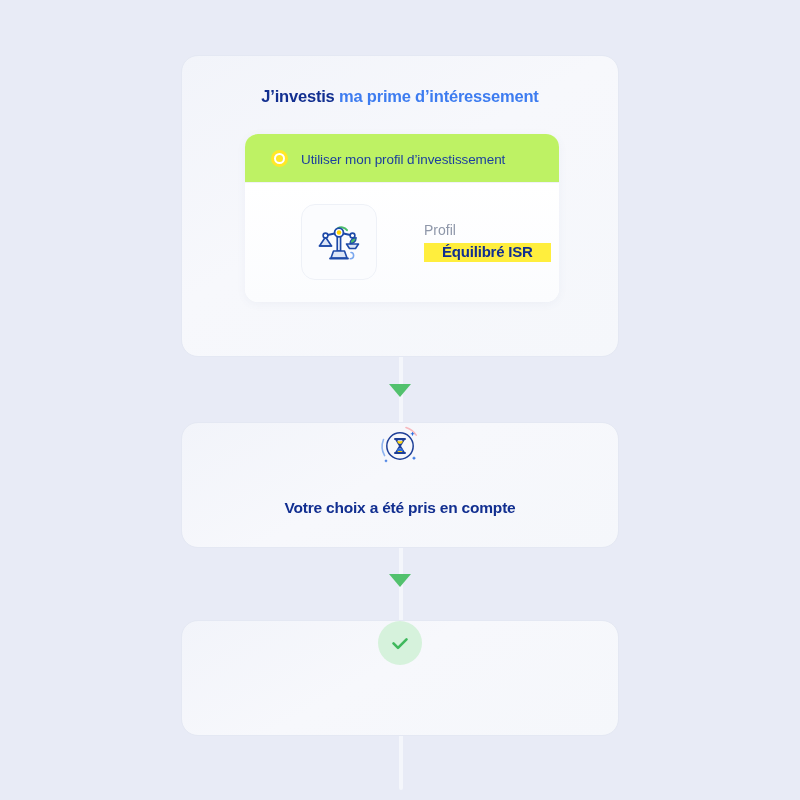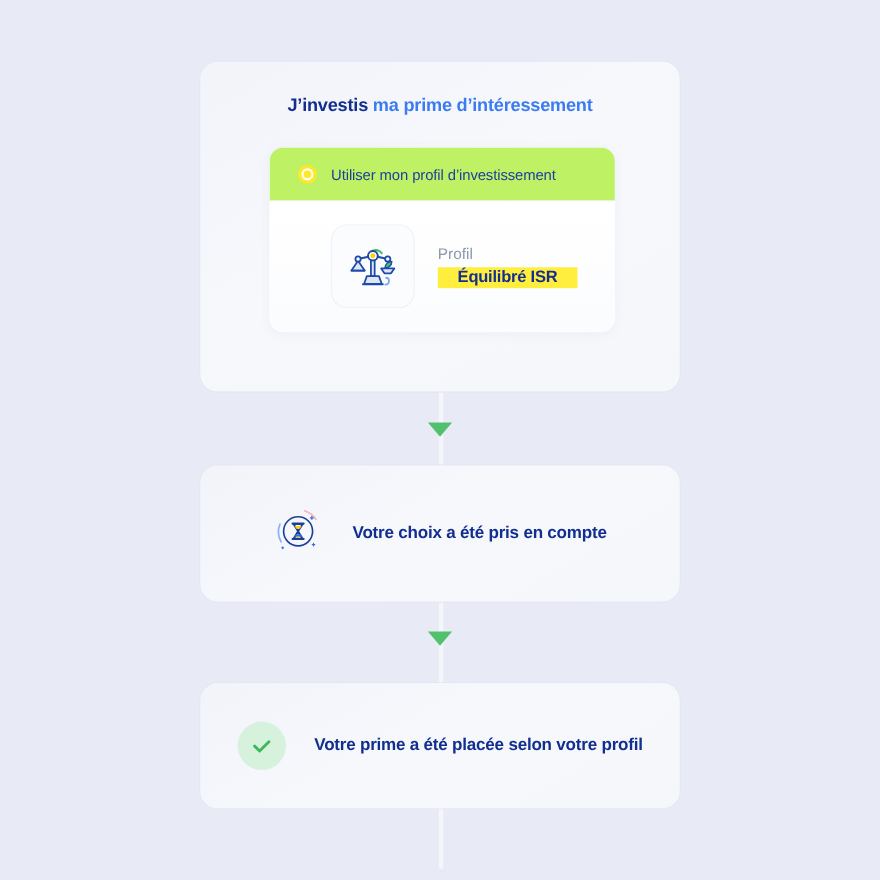"Profil" .profile-text { margin-left: none -> 26px }
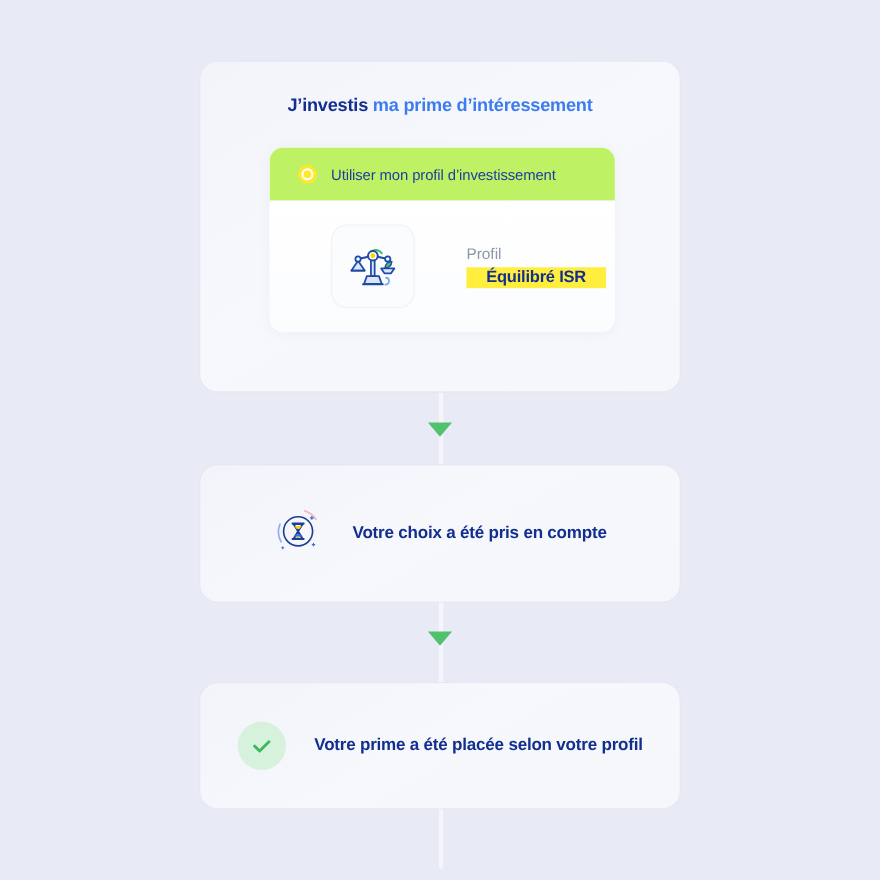"Votre choix a été pris" .step-inner { flex-direction: none -> column; justify-content: center -> none }
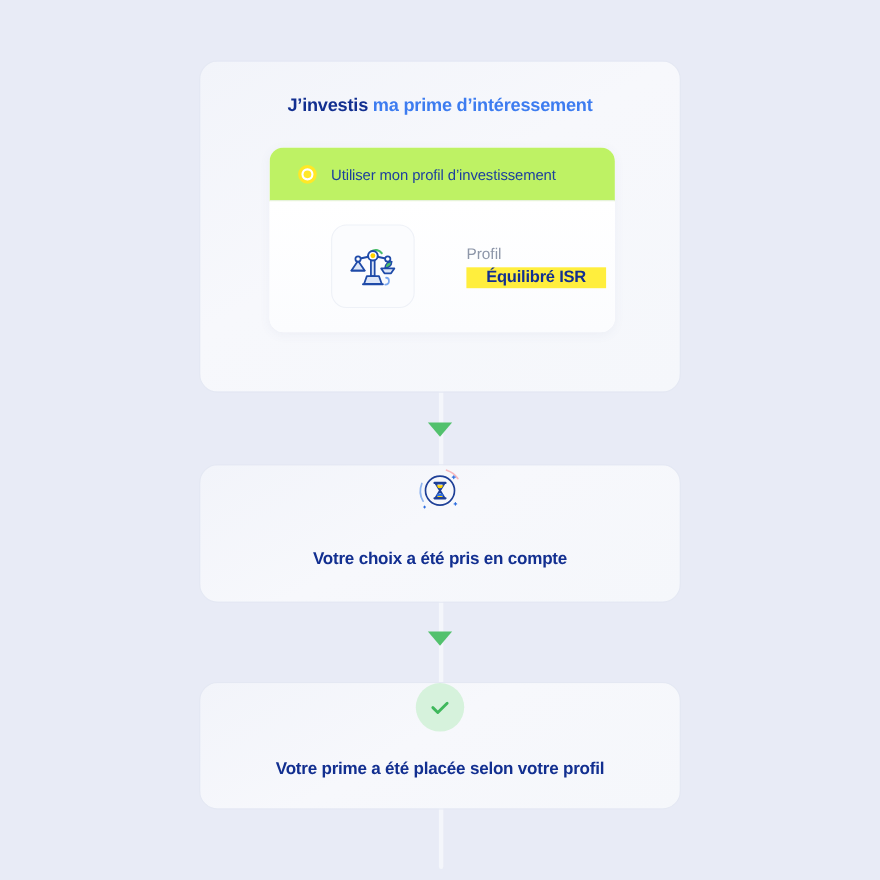"Votre prime a été placée" div.step-text { html: <div>Votre prime a été placée selon votre profil</div> -> none }
